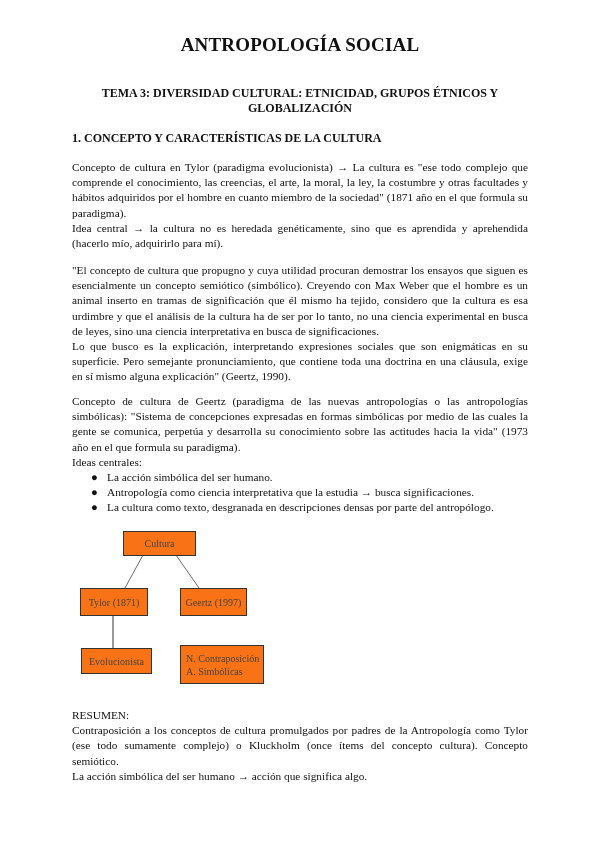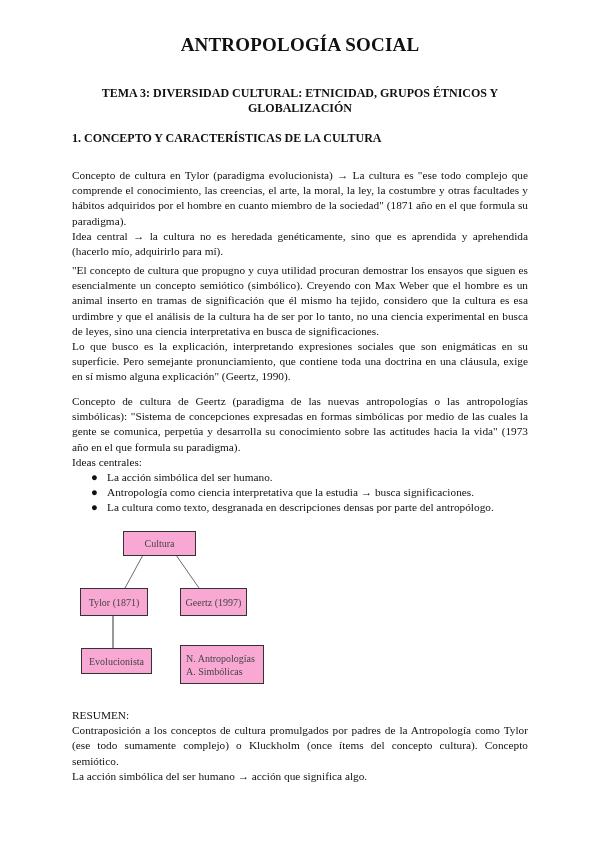"Concepto de cultura en Tylor" .p1 { top: 168px -> 160px }
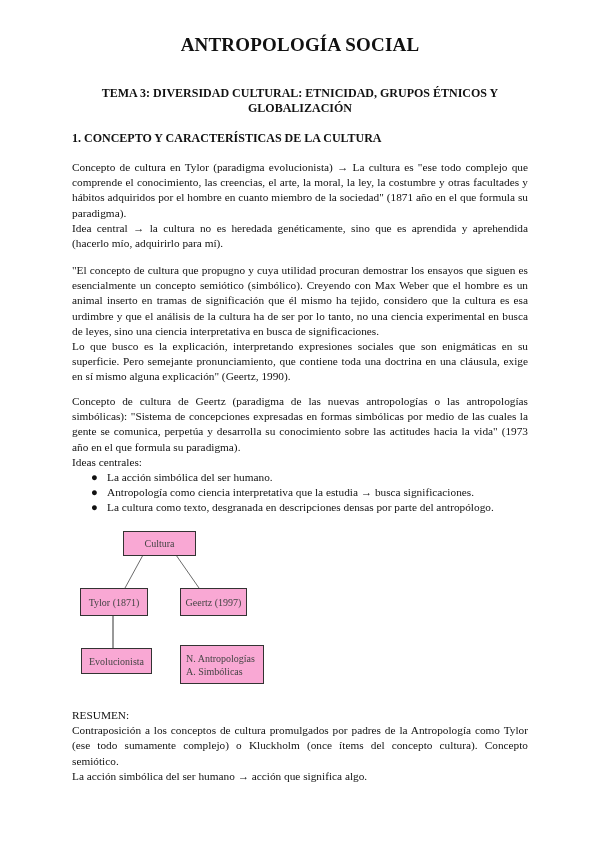"Cultura" .box { background: #f9a8d4 -> #f97316 }
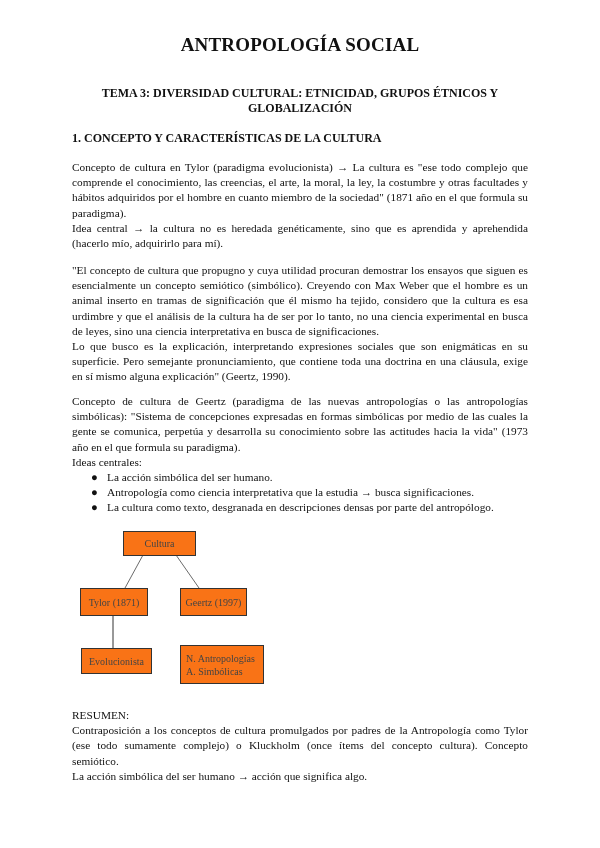"N. Antropologías" span { text: Antropologías -> Contraposición }
